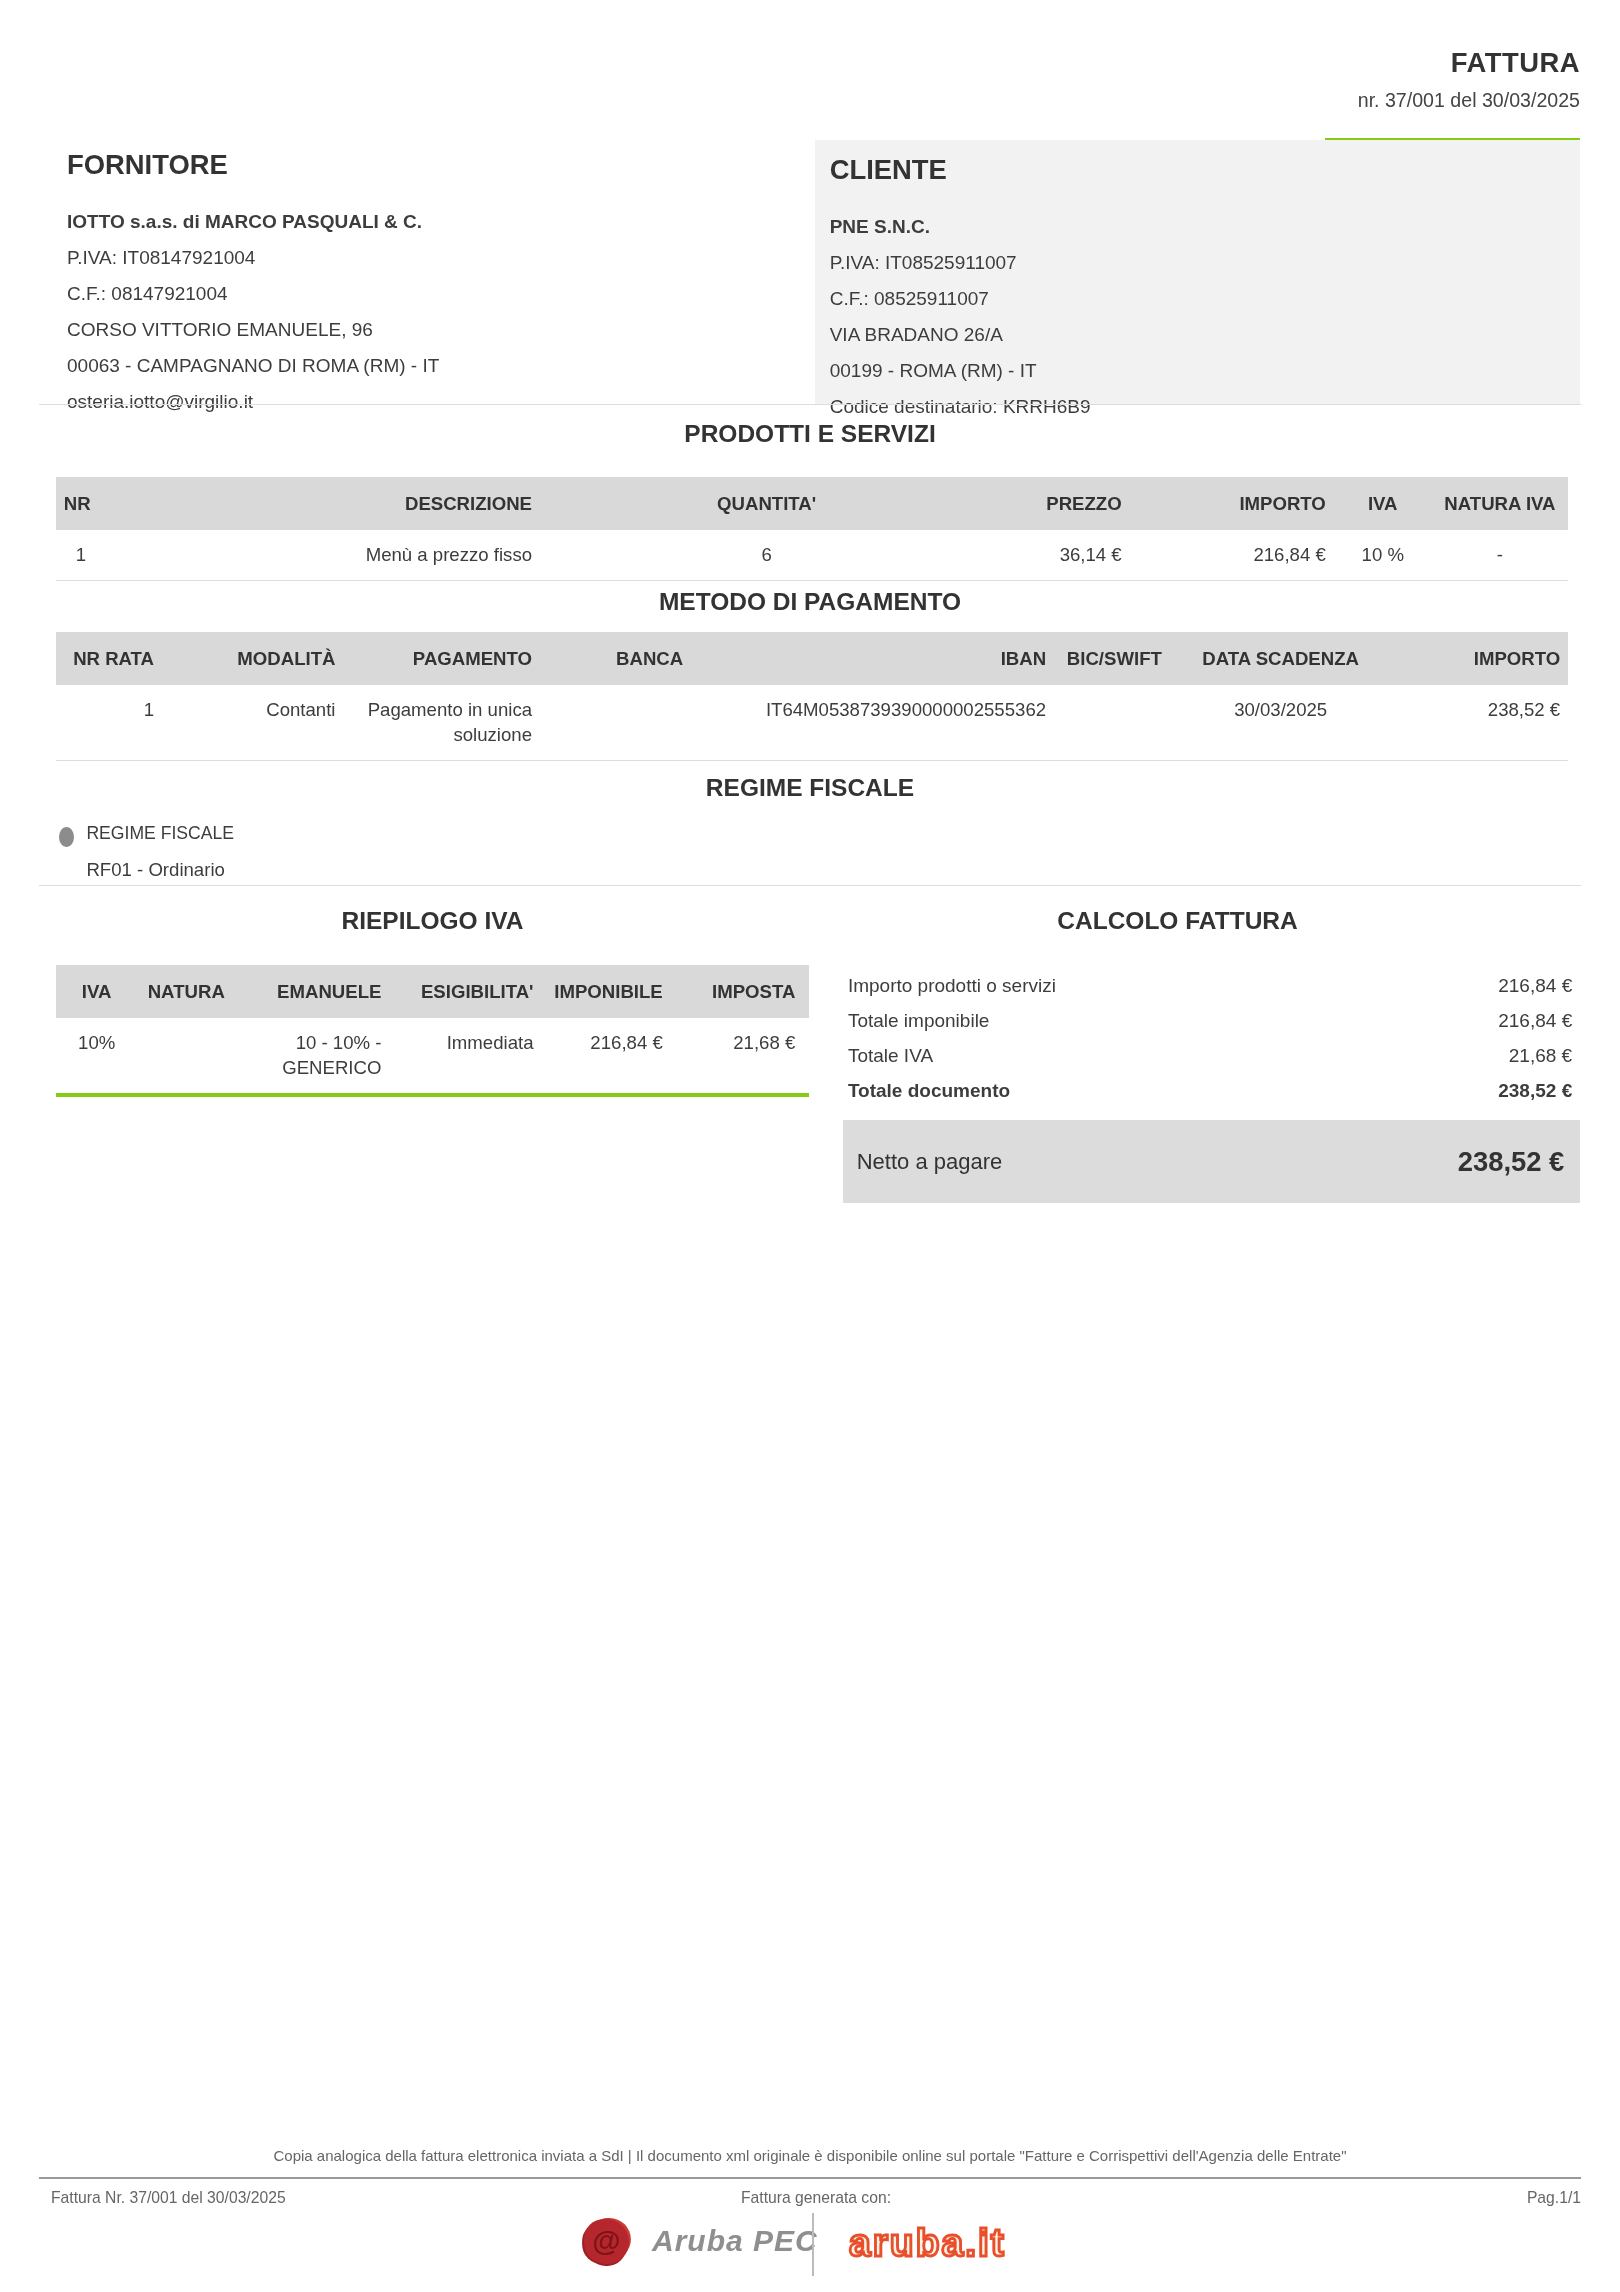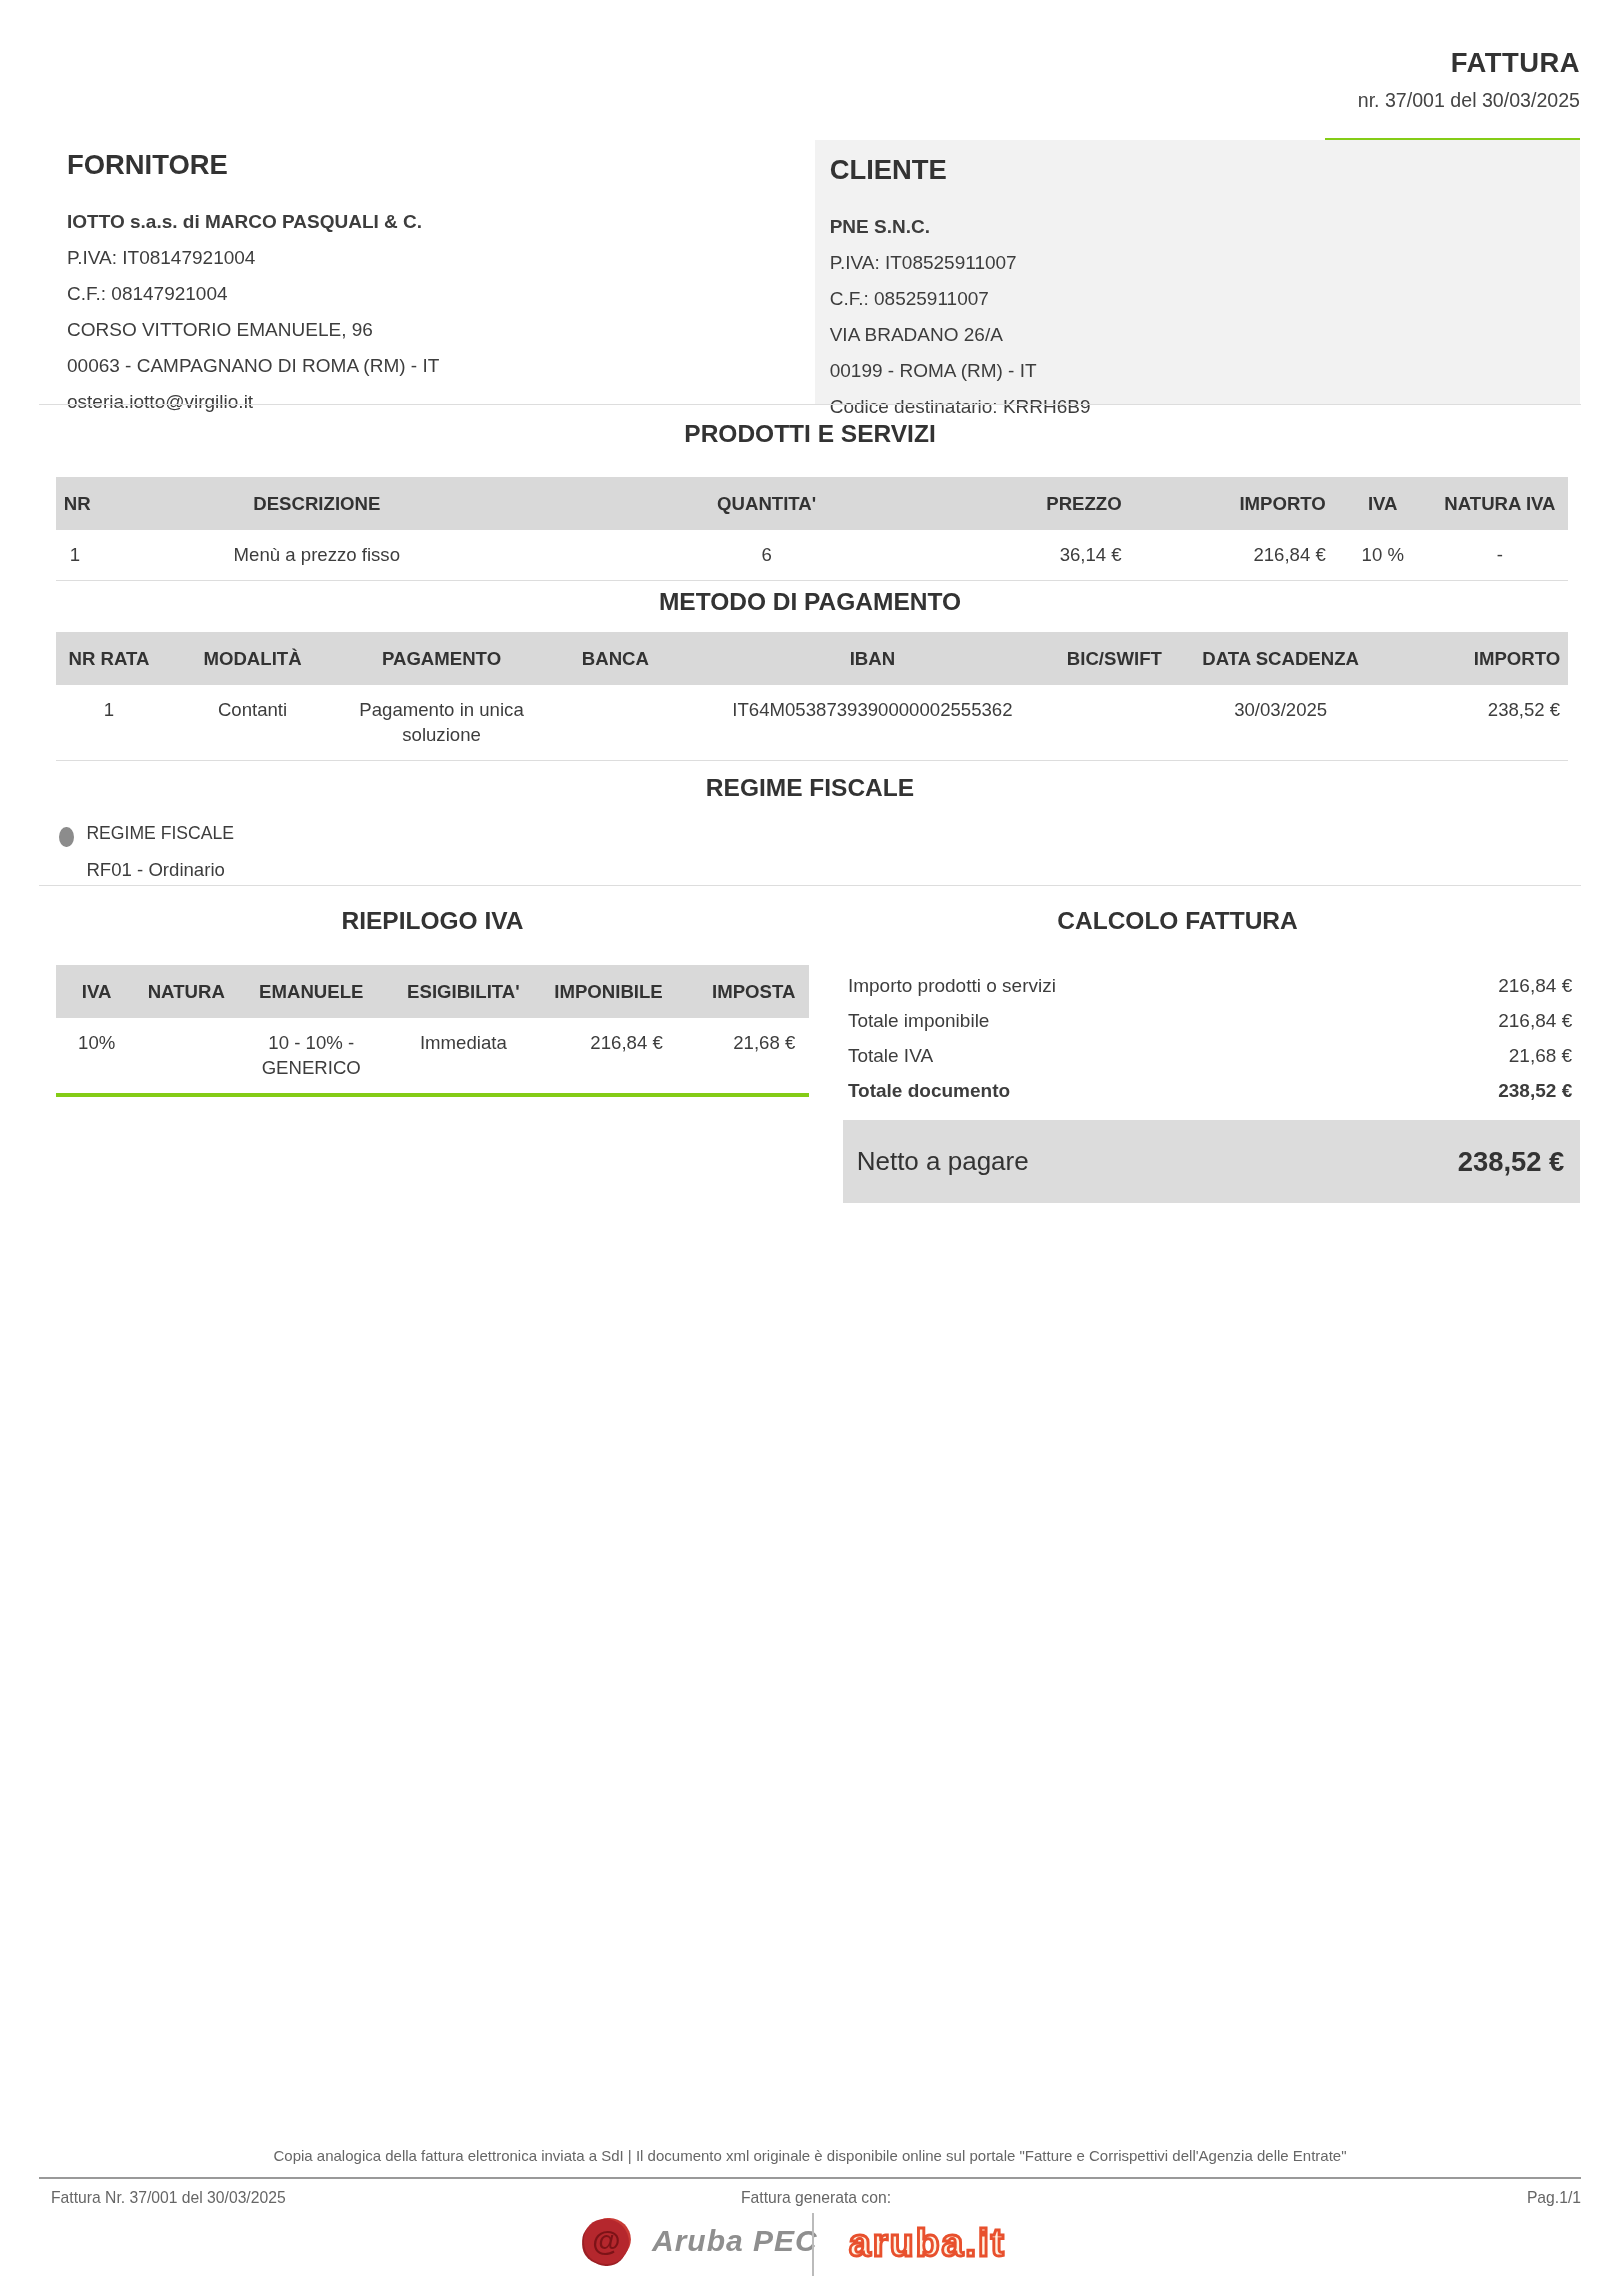"NR" .al { text-align: center -> right }
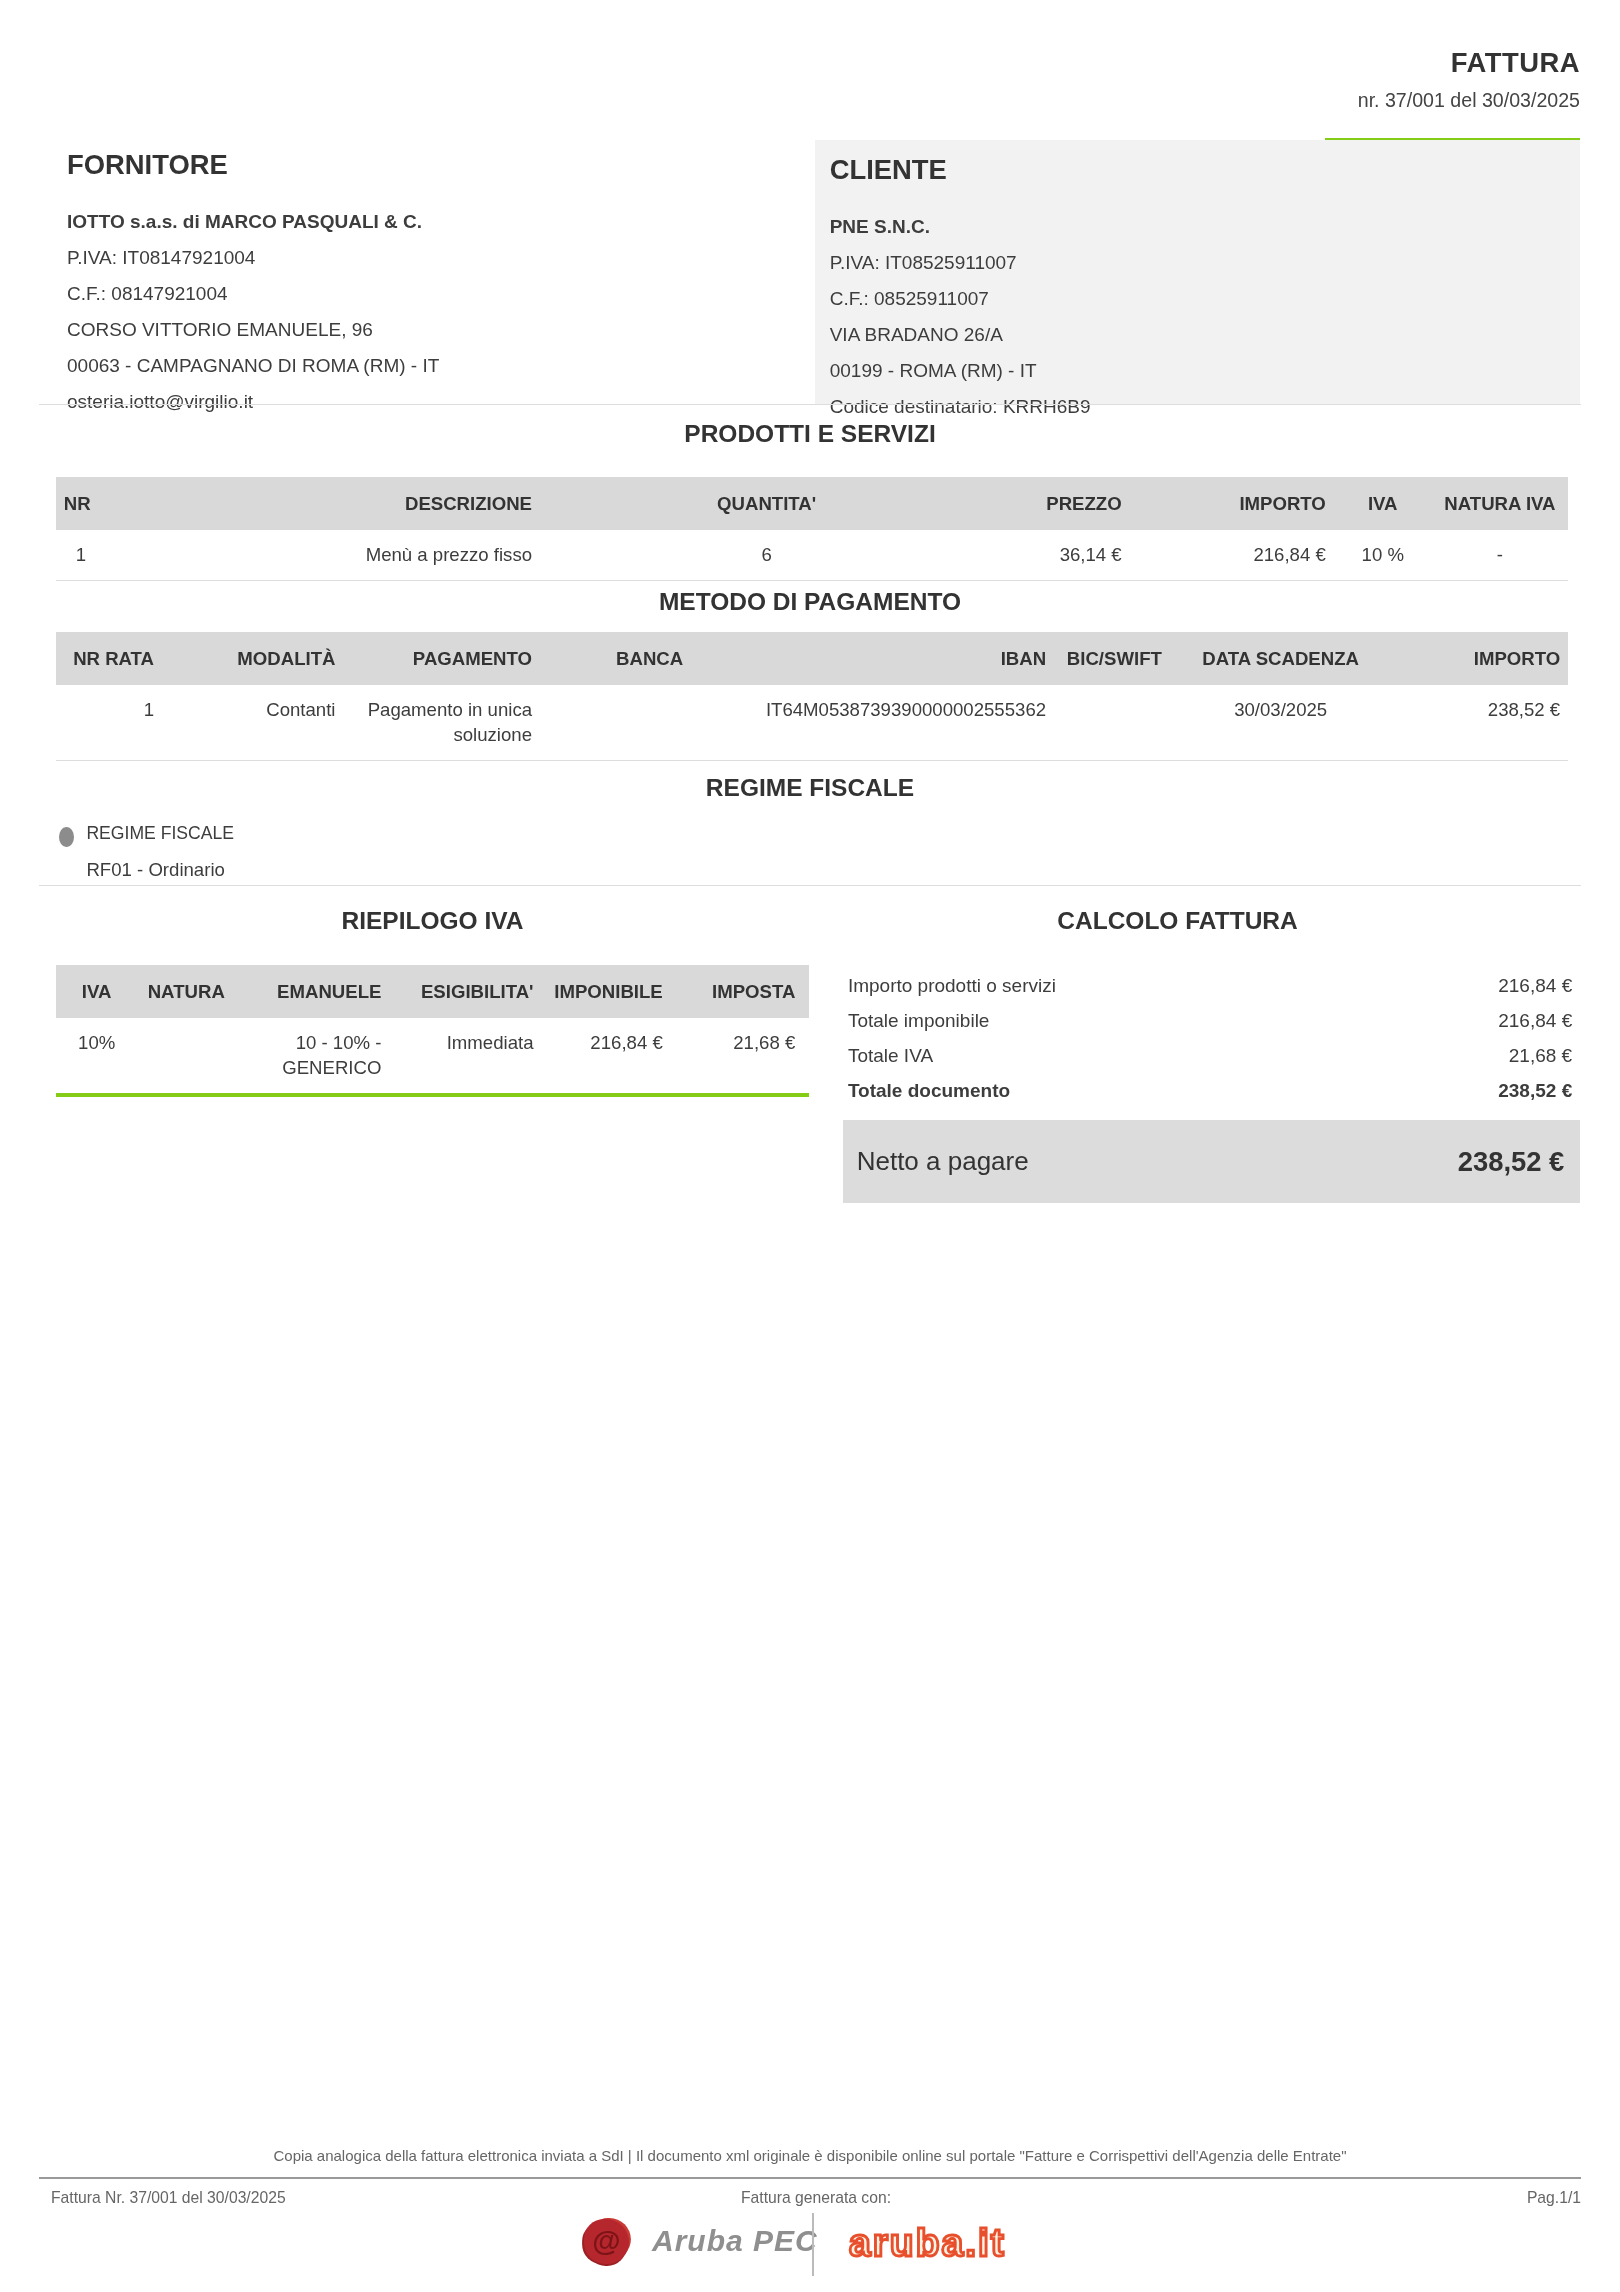"Netto a pagare" .netto-label { font-size: 26px -> 22px }
